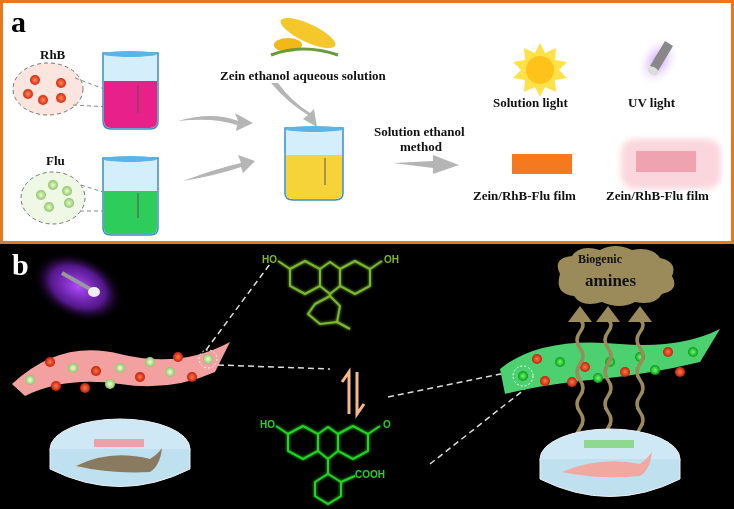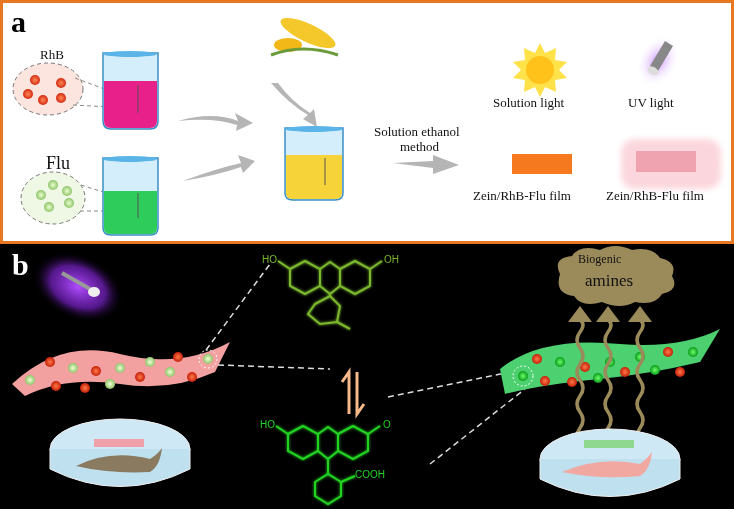"RhB" .lbl { font-weight: normal -> bold }
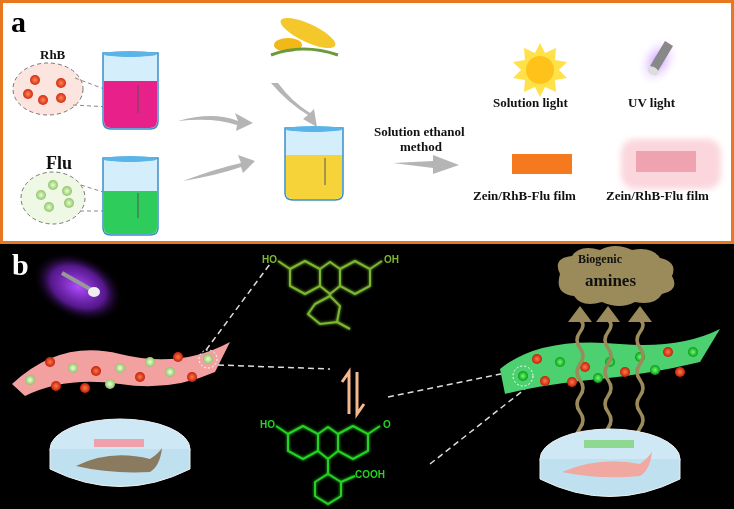"Zein ethanol aqueous solution" div.lbl { html: none -> <div>Zein ethanol aqueous solution</div> }
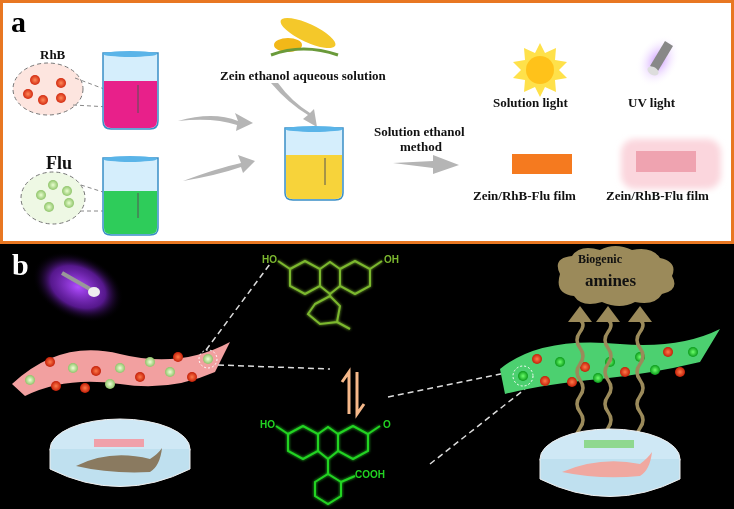"Flu" div.lbl { font-size: 18px -> 13px }
